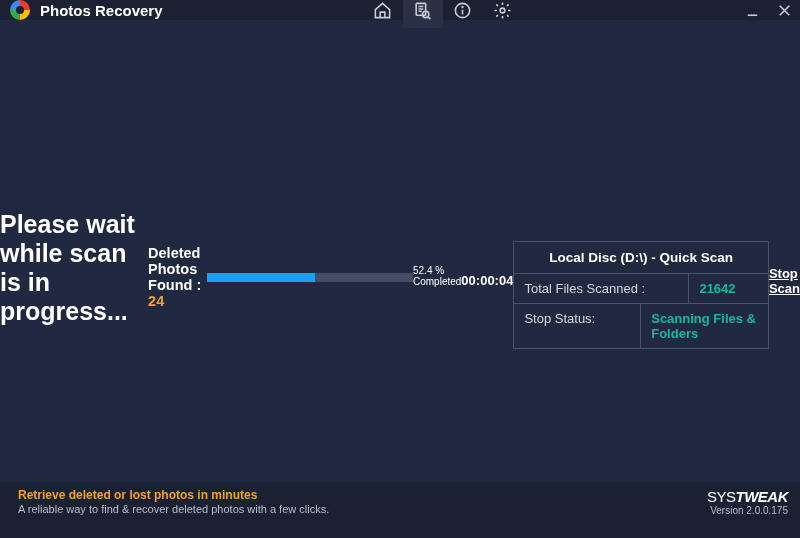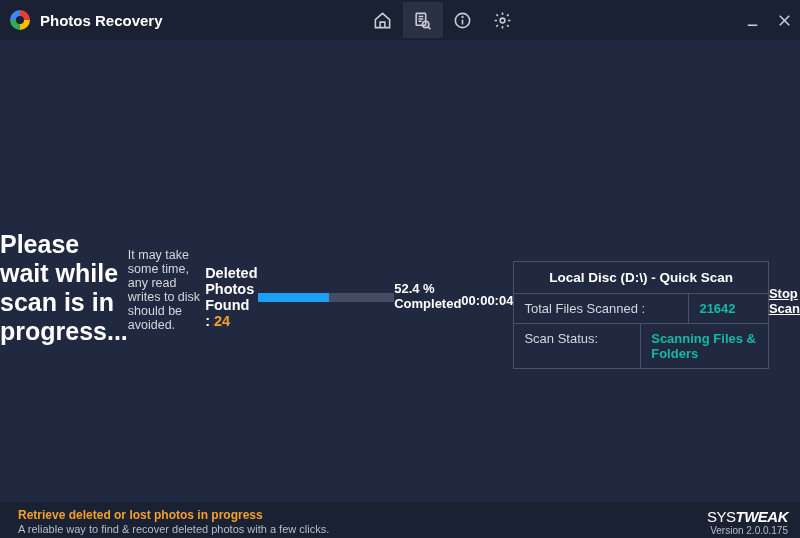"Photos Recovery" .titlebar { height: 40px -> 20px }
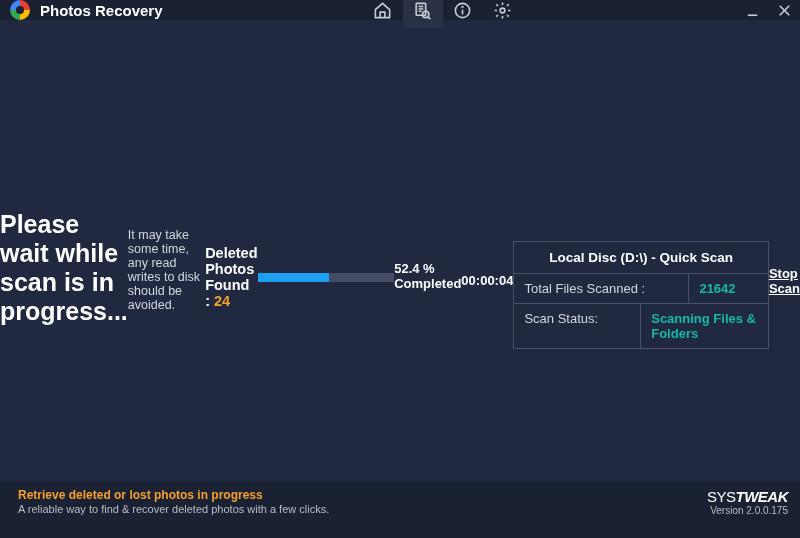"It may take some time," div.subheading { html: <div>It may take some time, any read writes to disk should be avoided.</div> -> none }
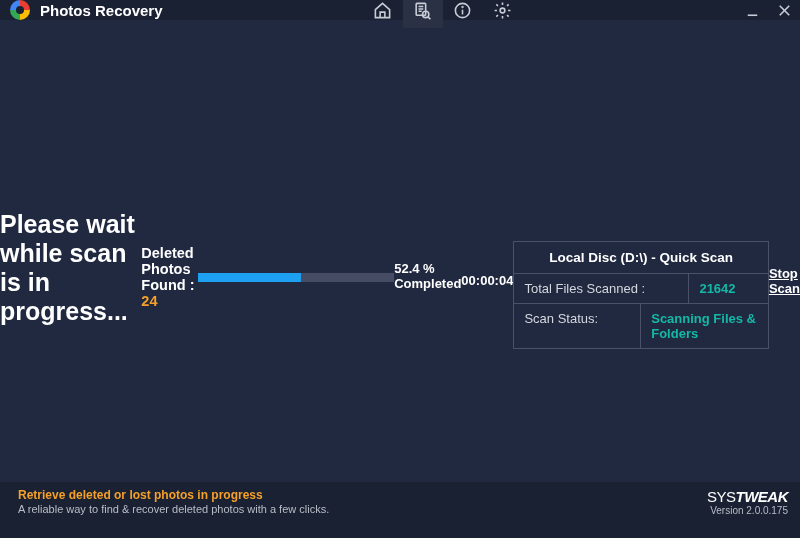"52.4 % Completed" .percent { font-size: 13px -> 10px; font-weight: 700 -> 400 }
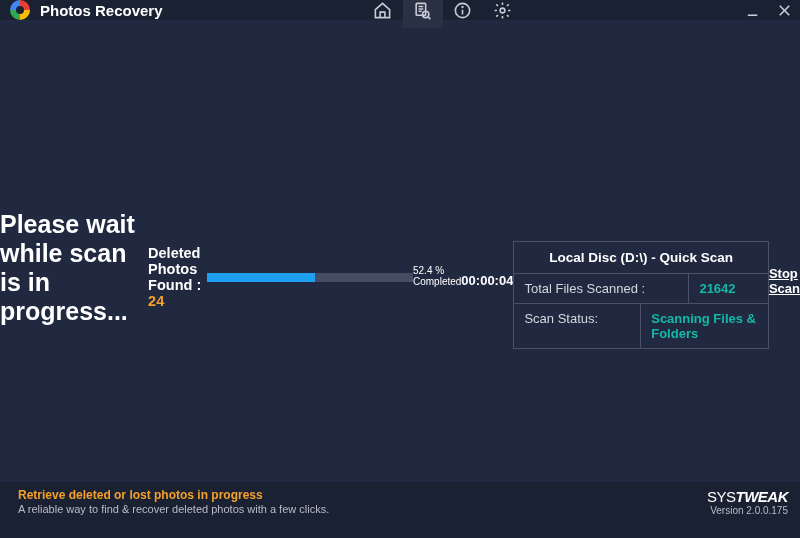"Scan Status:" div.info-cell-label { text: Scan -> Stop }
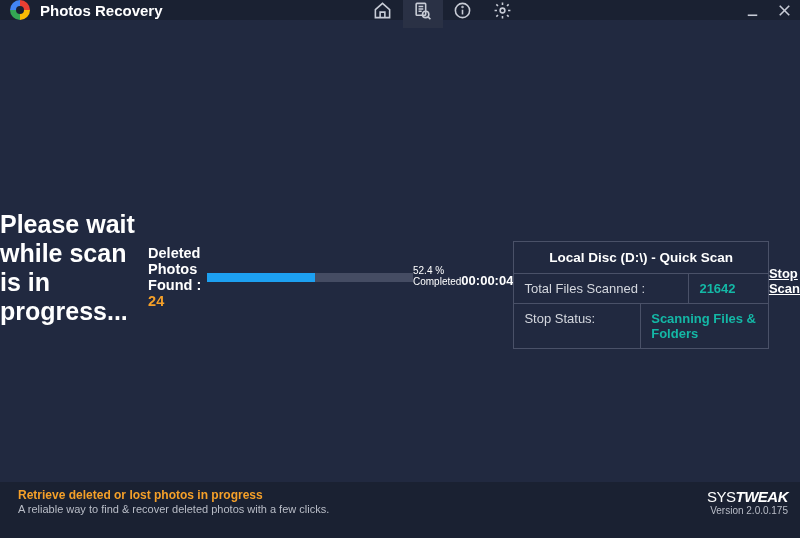"Retrieve deleted or lost photos" span.footer-title { text: progress -> minutes }
